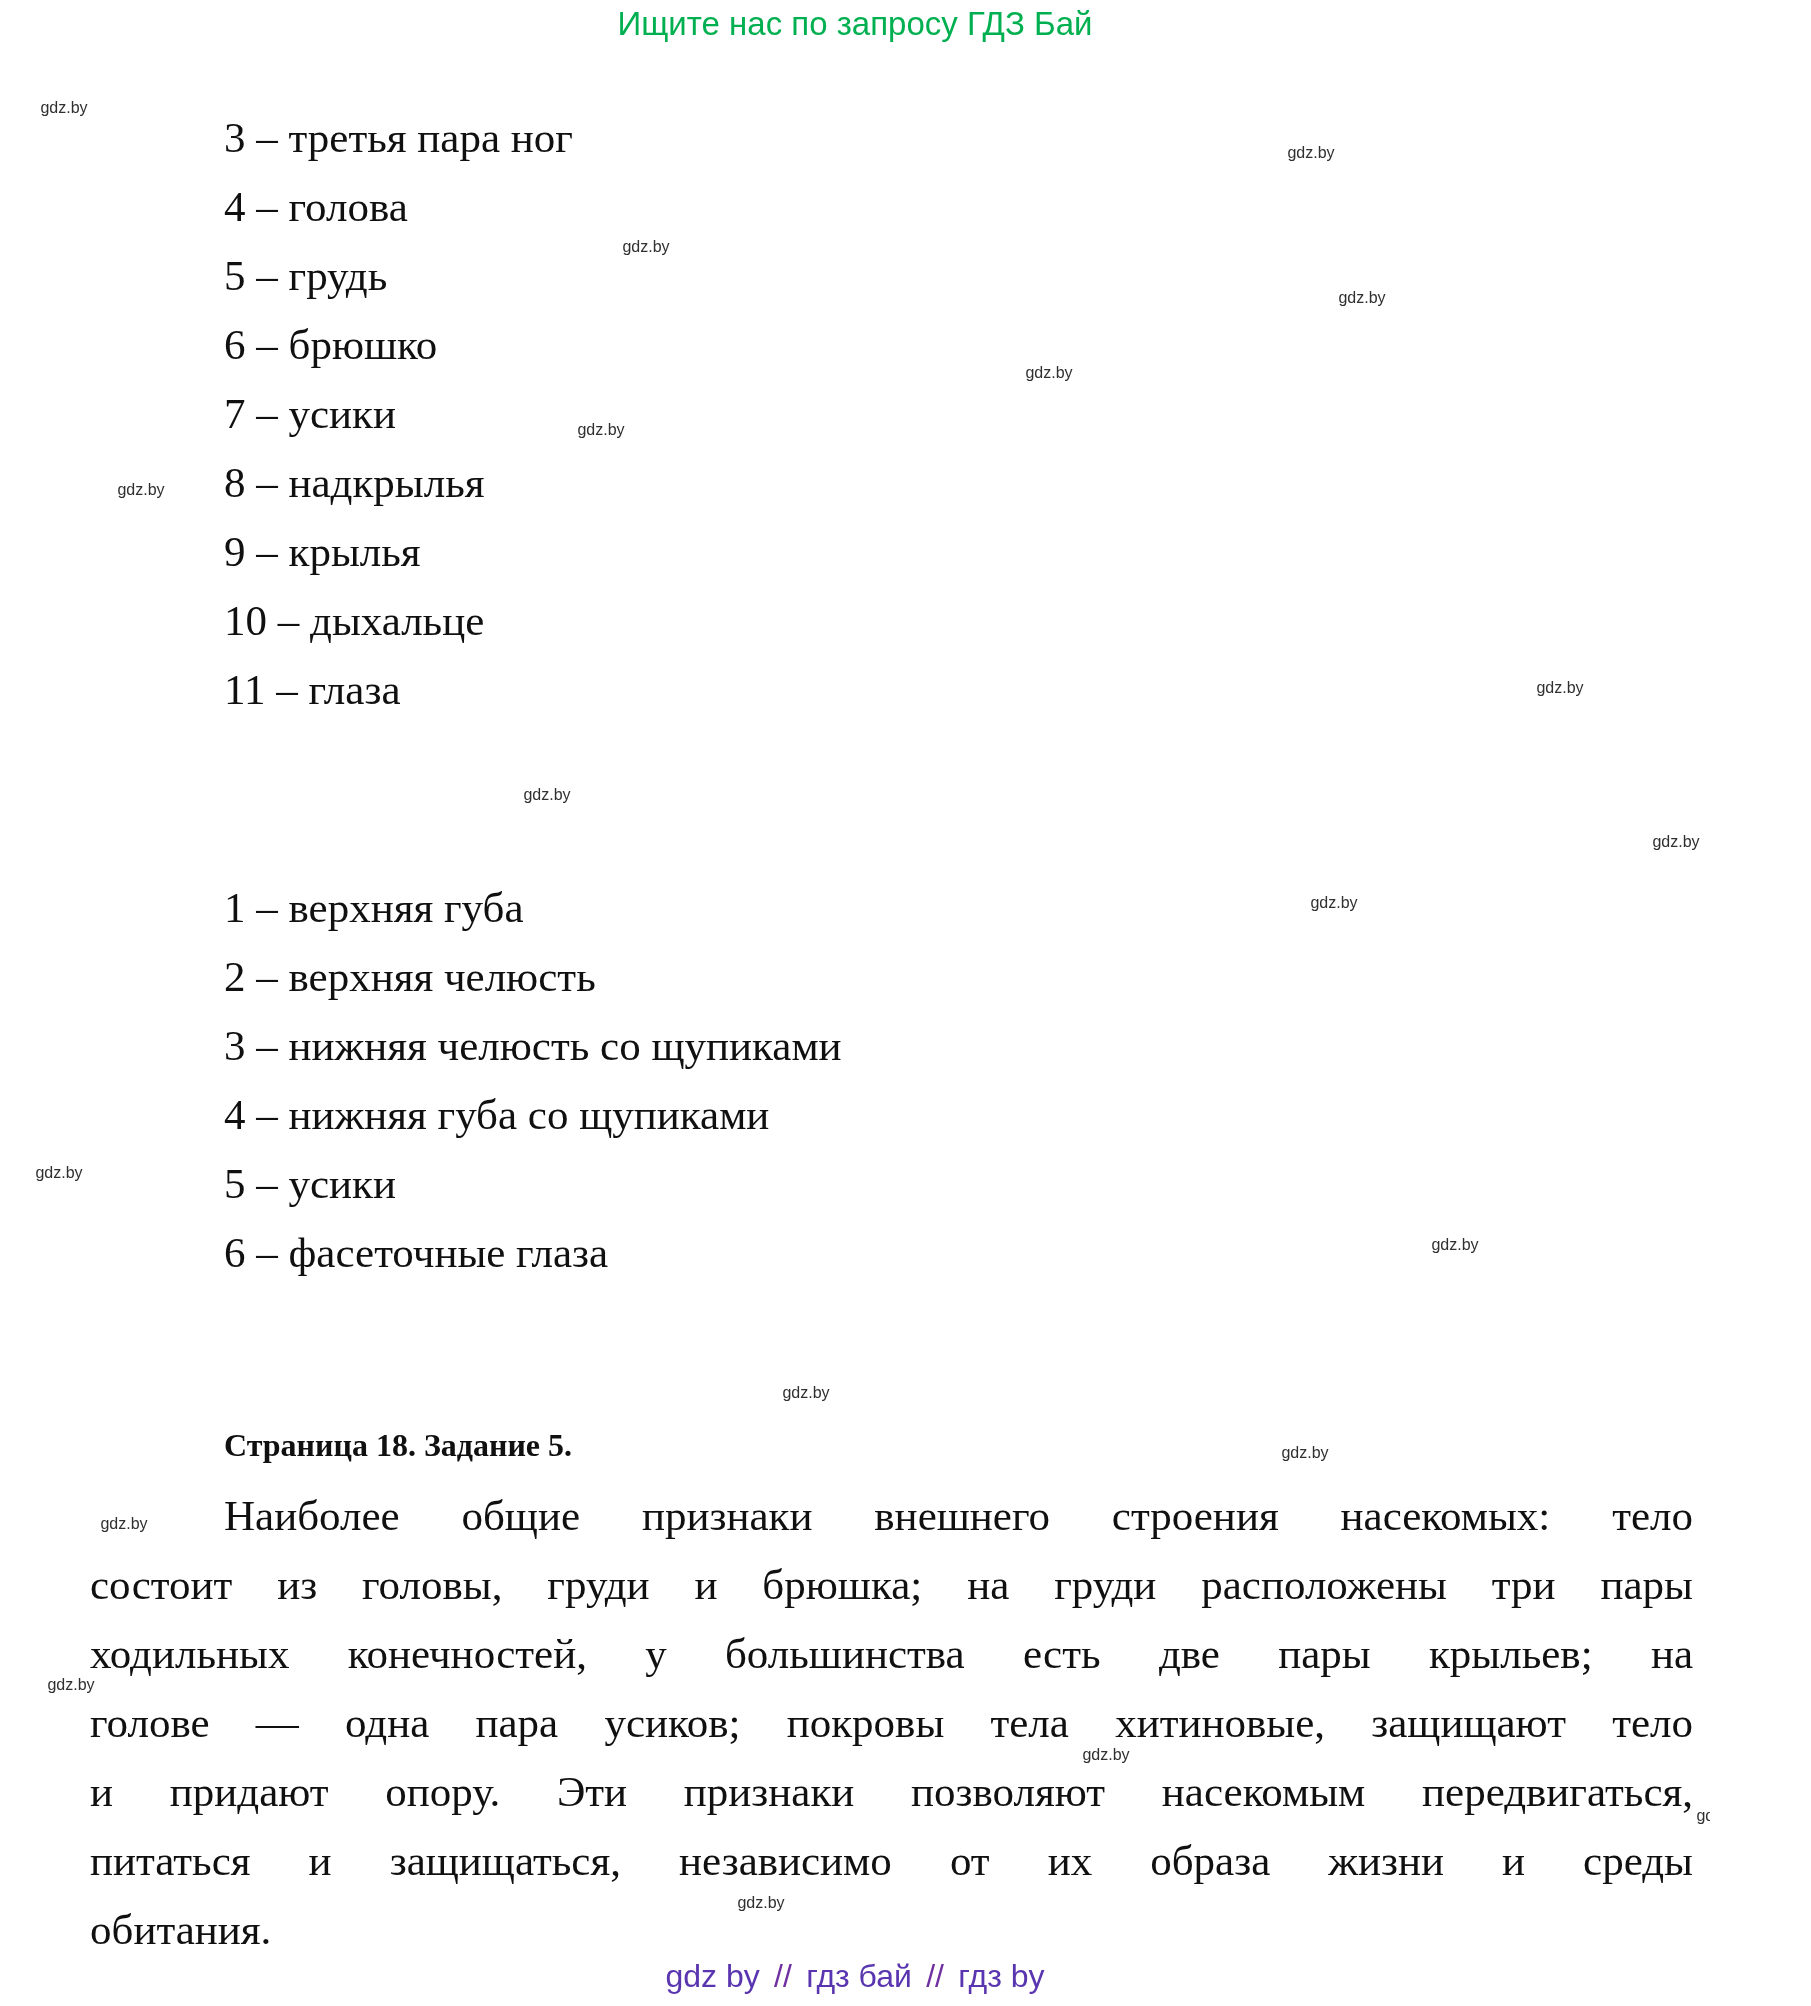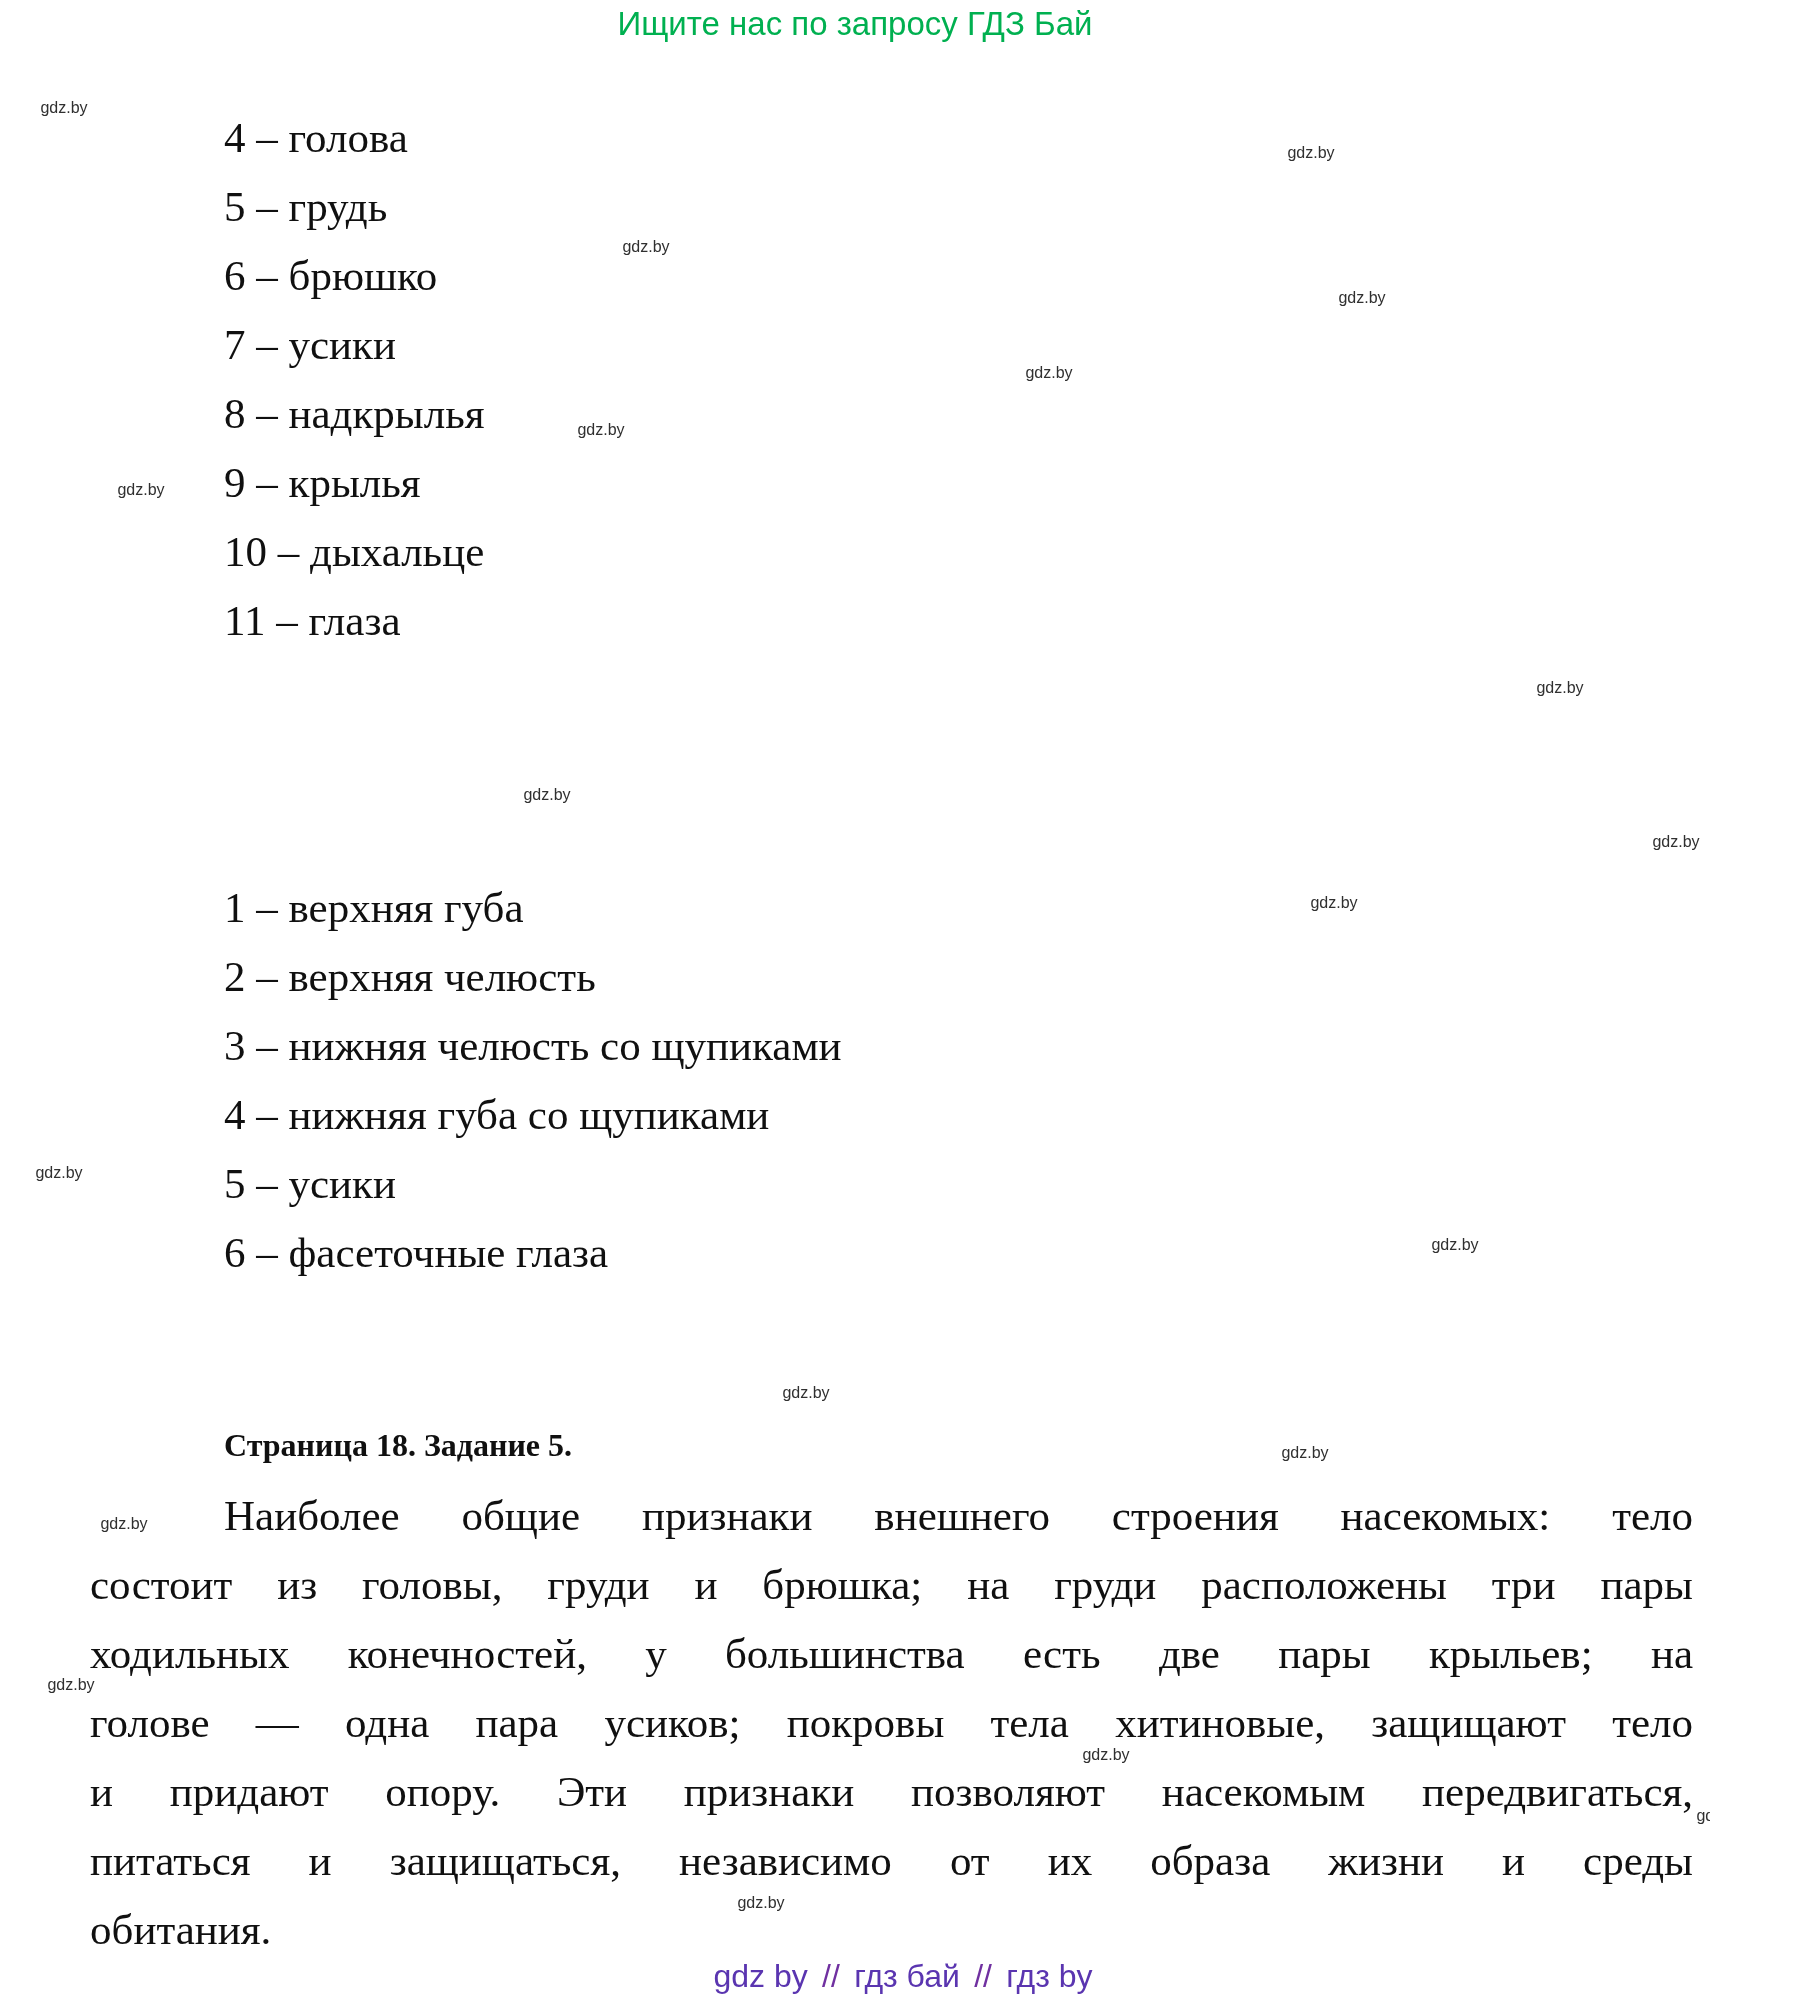"3 – третья пара ног" div { html: none -> <div>3 – третья пара ног</div> }
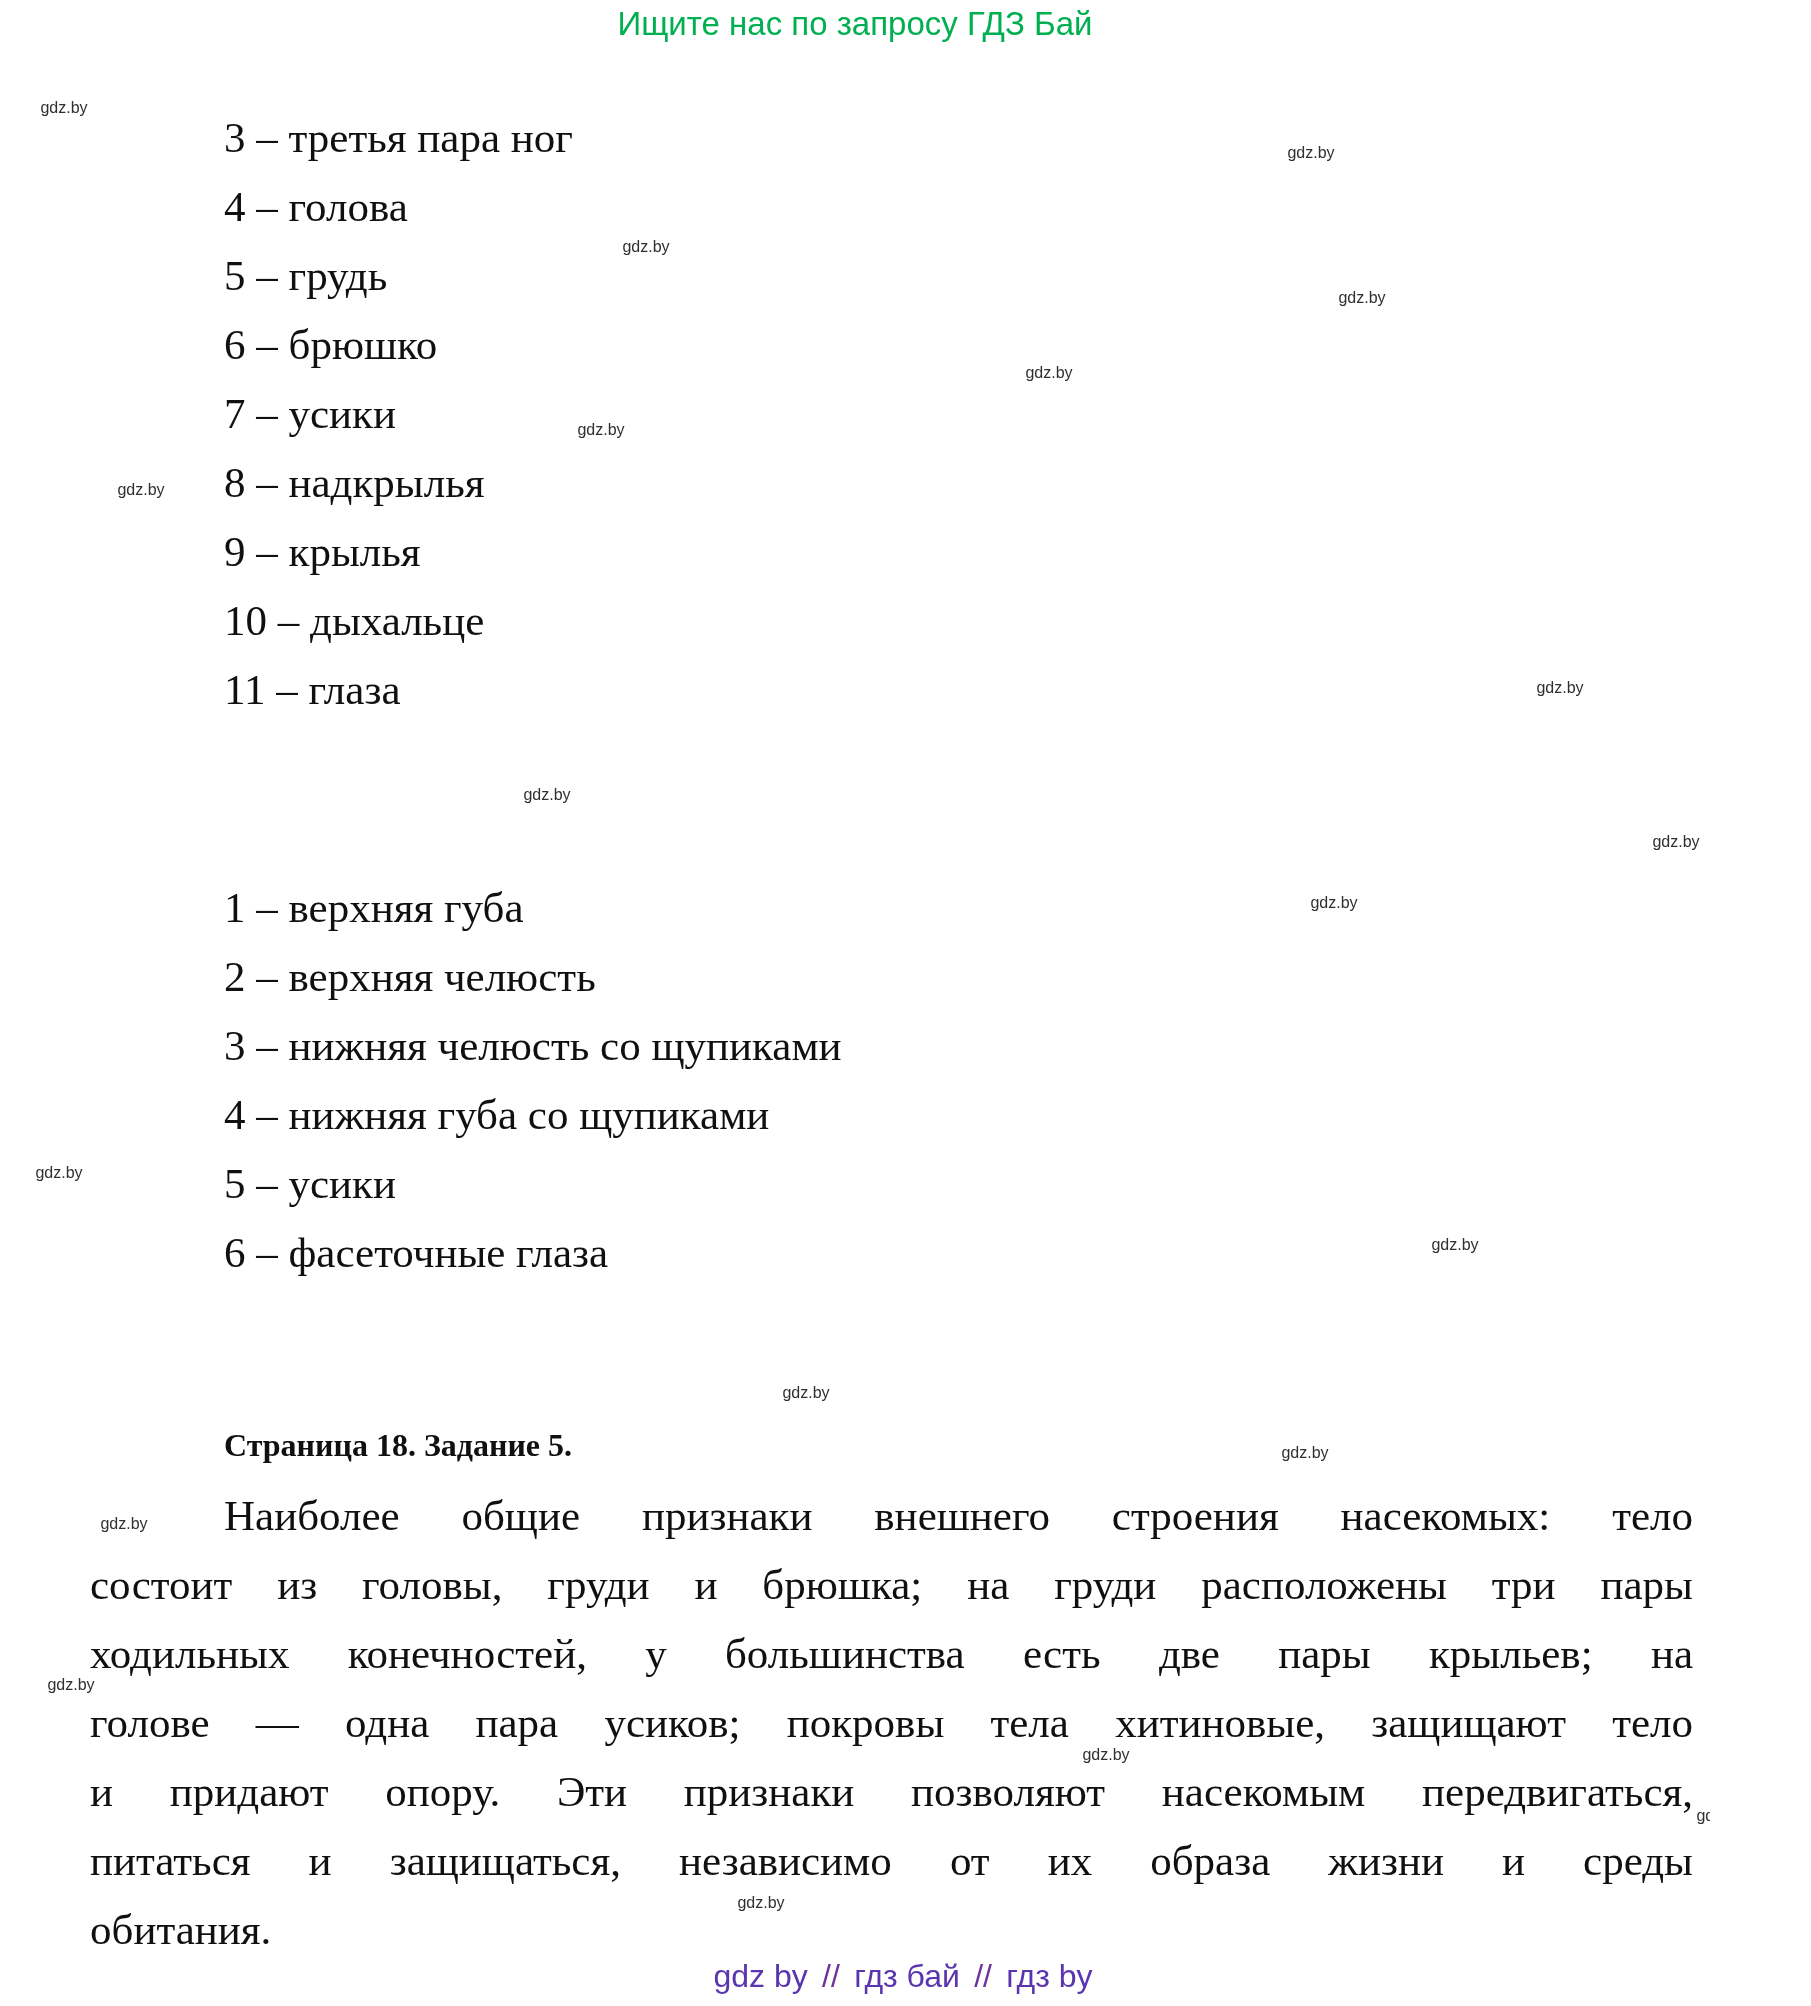"gdz by // гдз бай" .footer { margin-left: 48px -> none }
